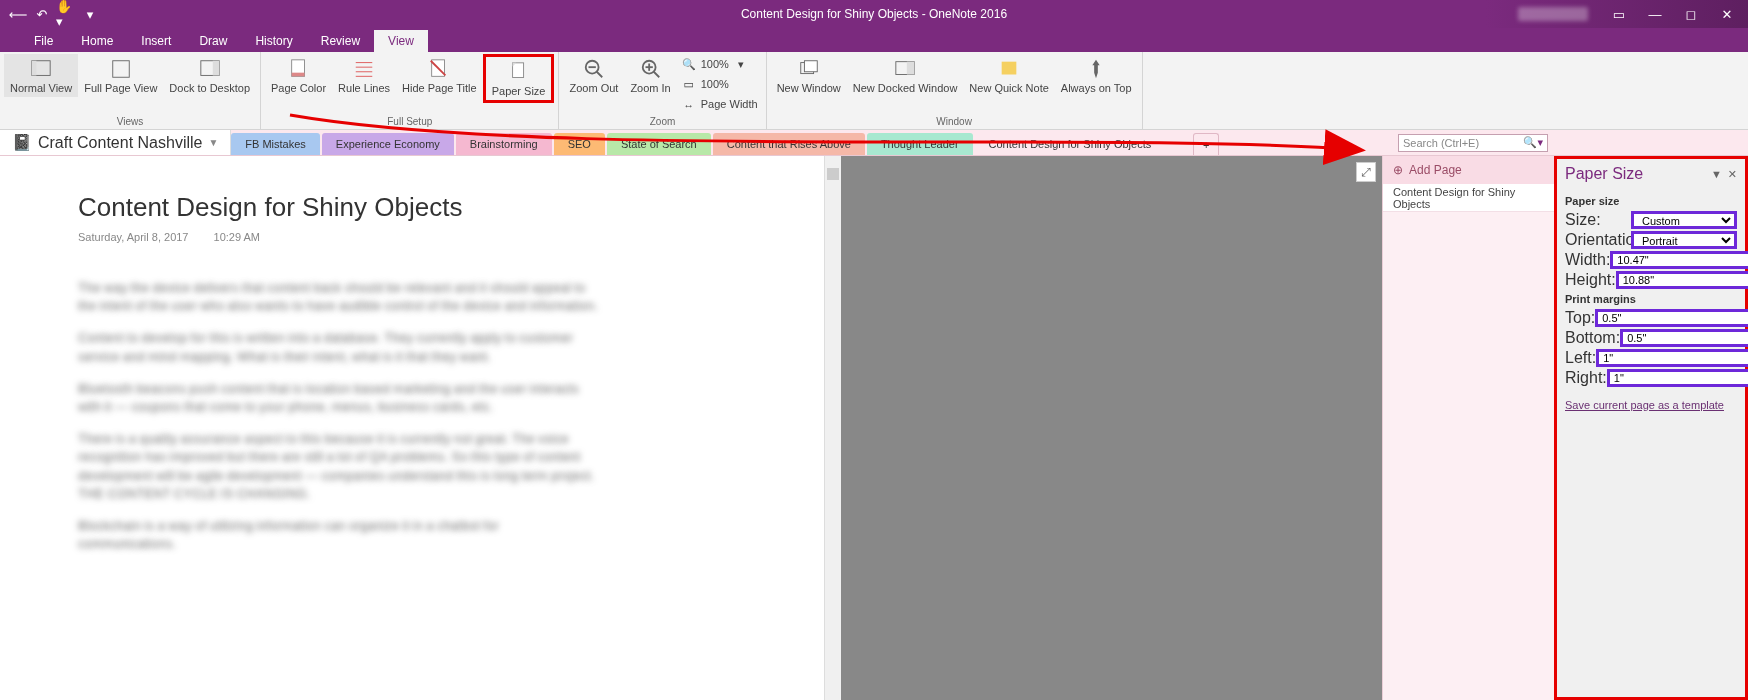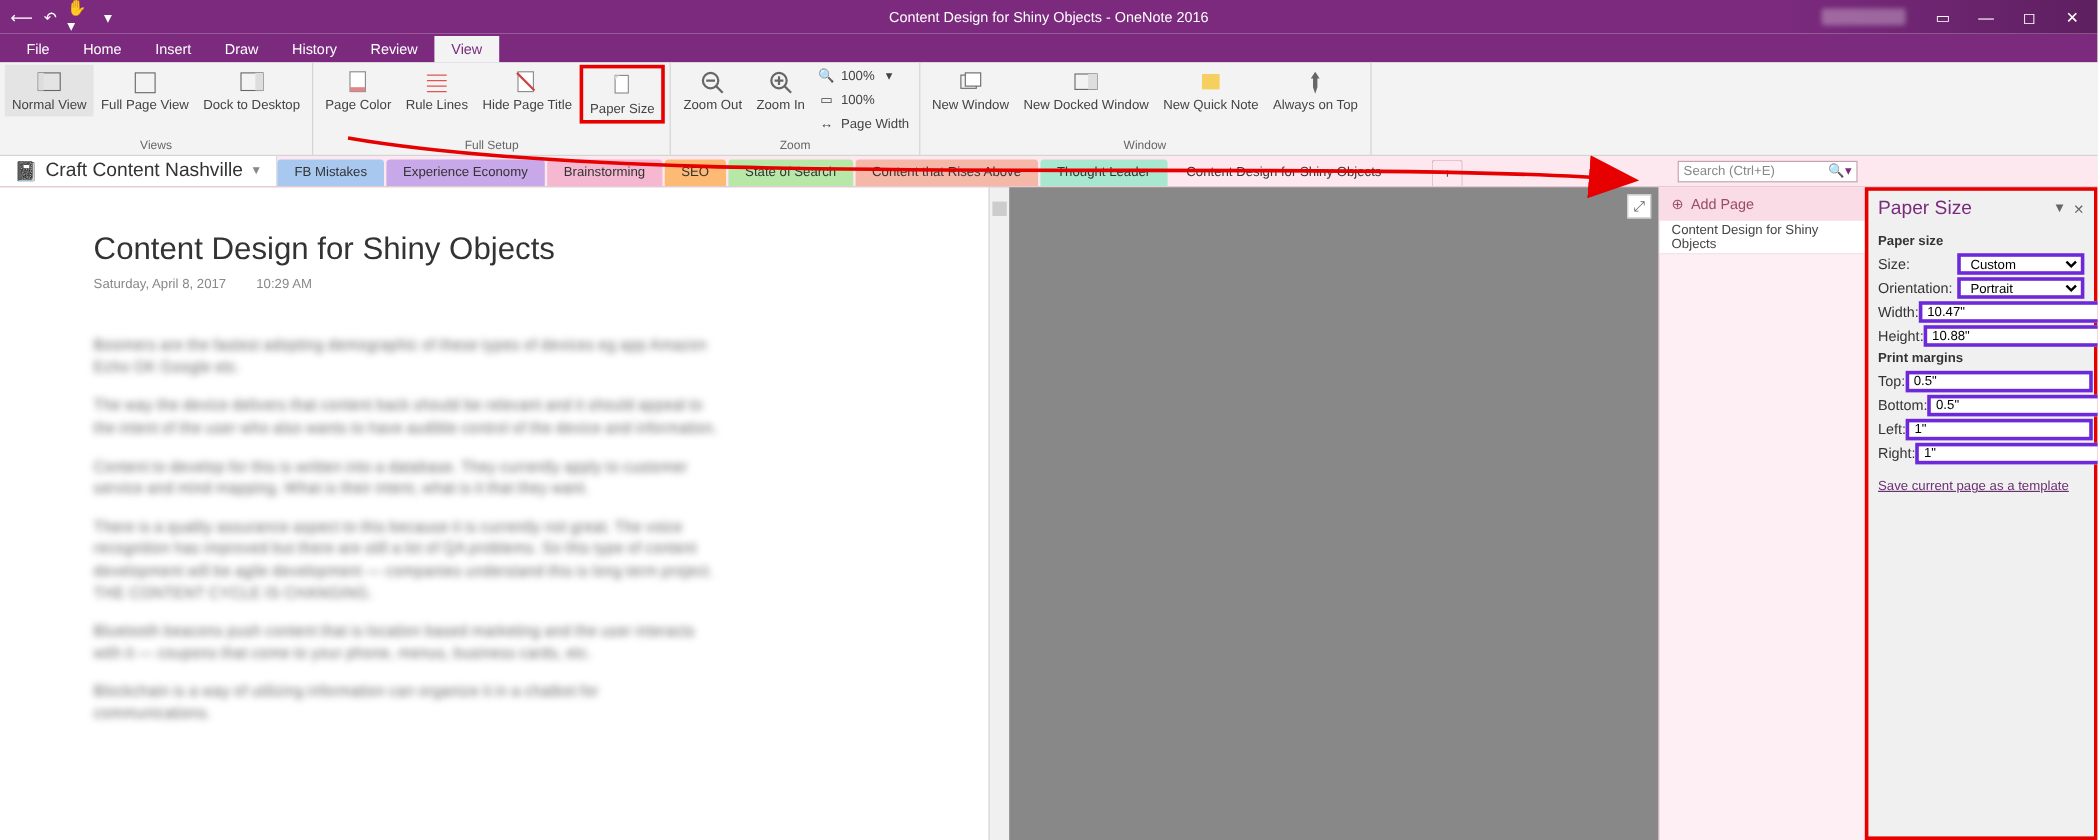"File" .ribbontabs { padding-left: 8px -> 20px }
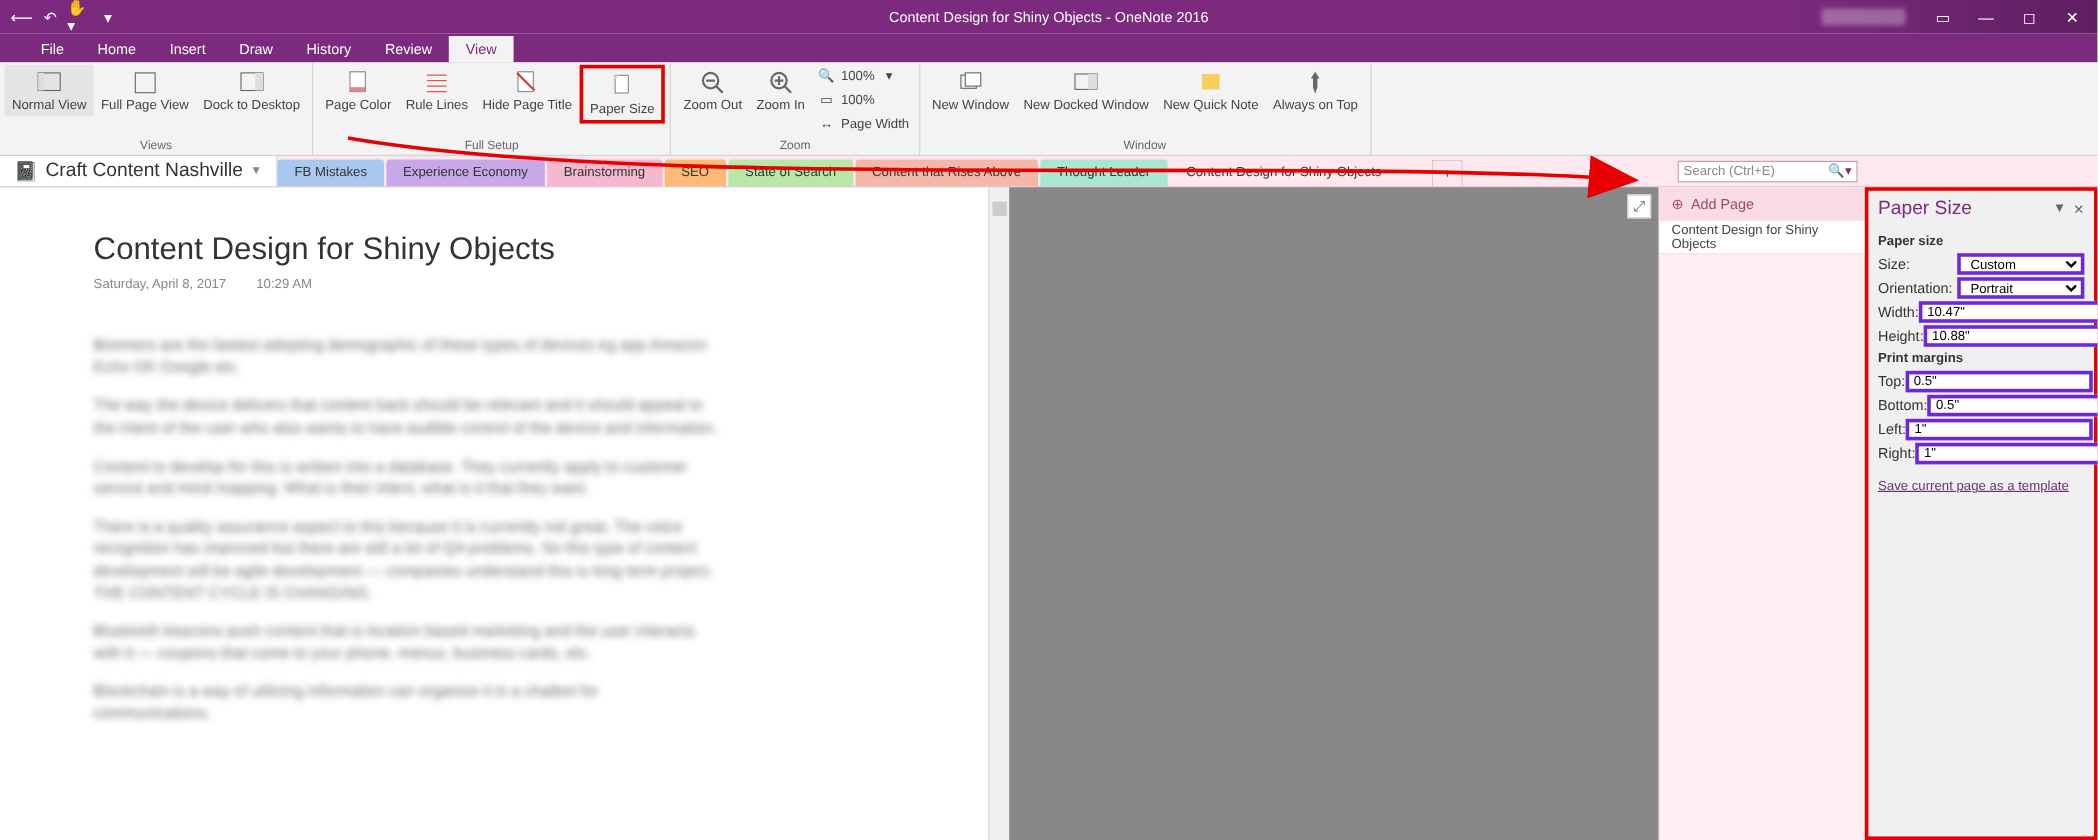"Size:" .prow label { font-size: 12px -> 16px }
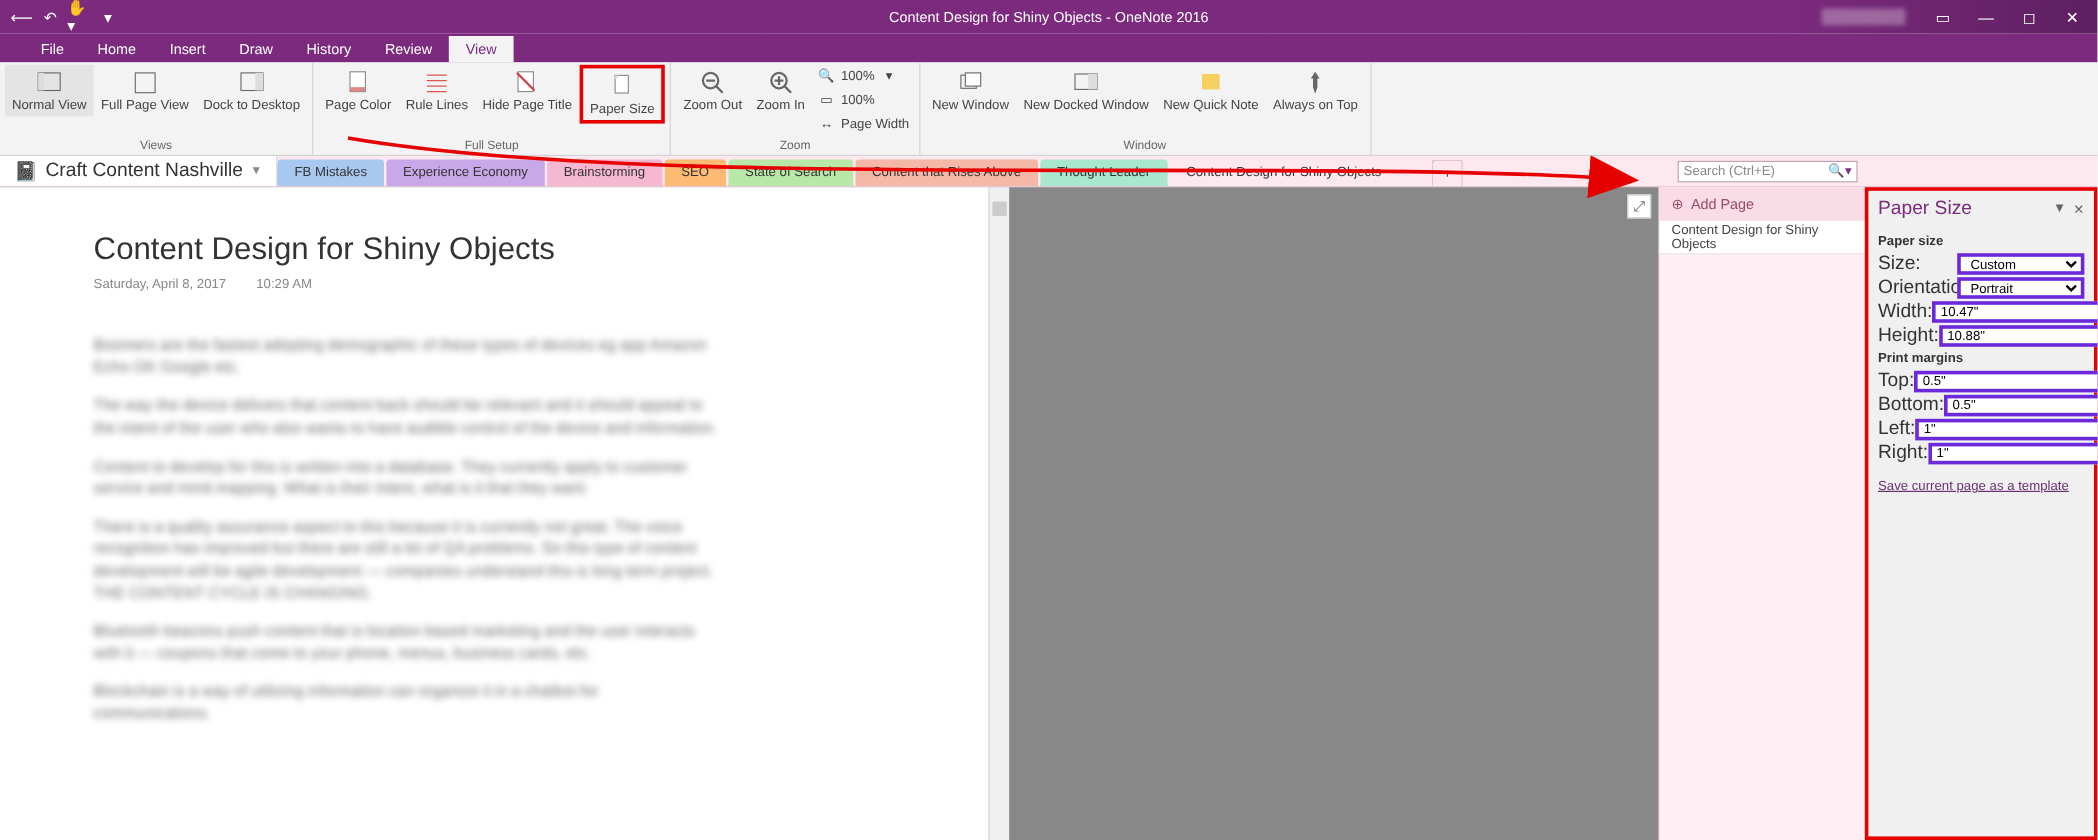"Boomers are the fastest adopting" p.blurtext { html: <p>Boomers are the fastest adopting demographic of these types of devices eg app Amazon Echo OK Google etc.</p> -> none }
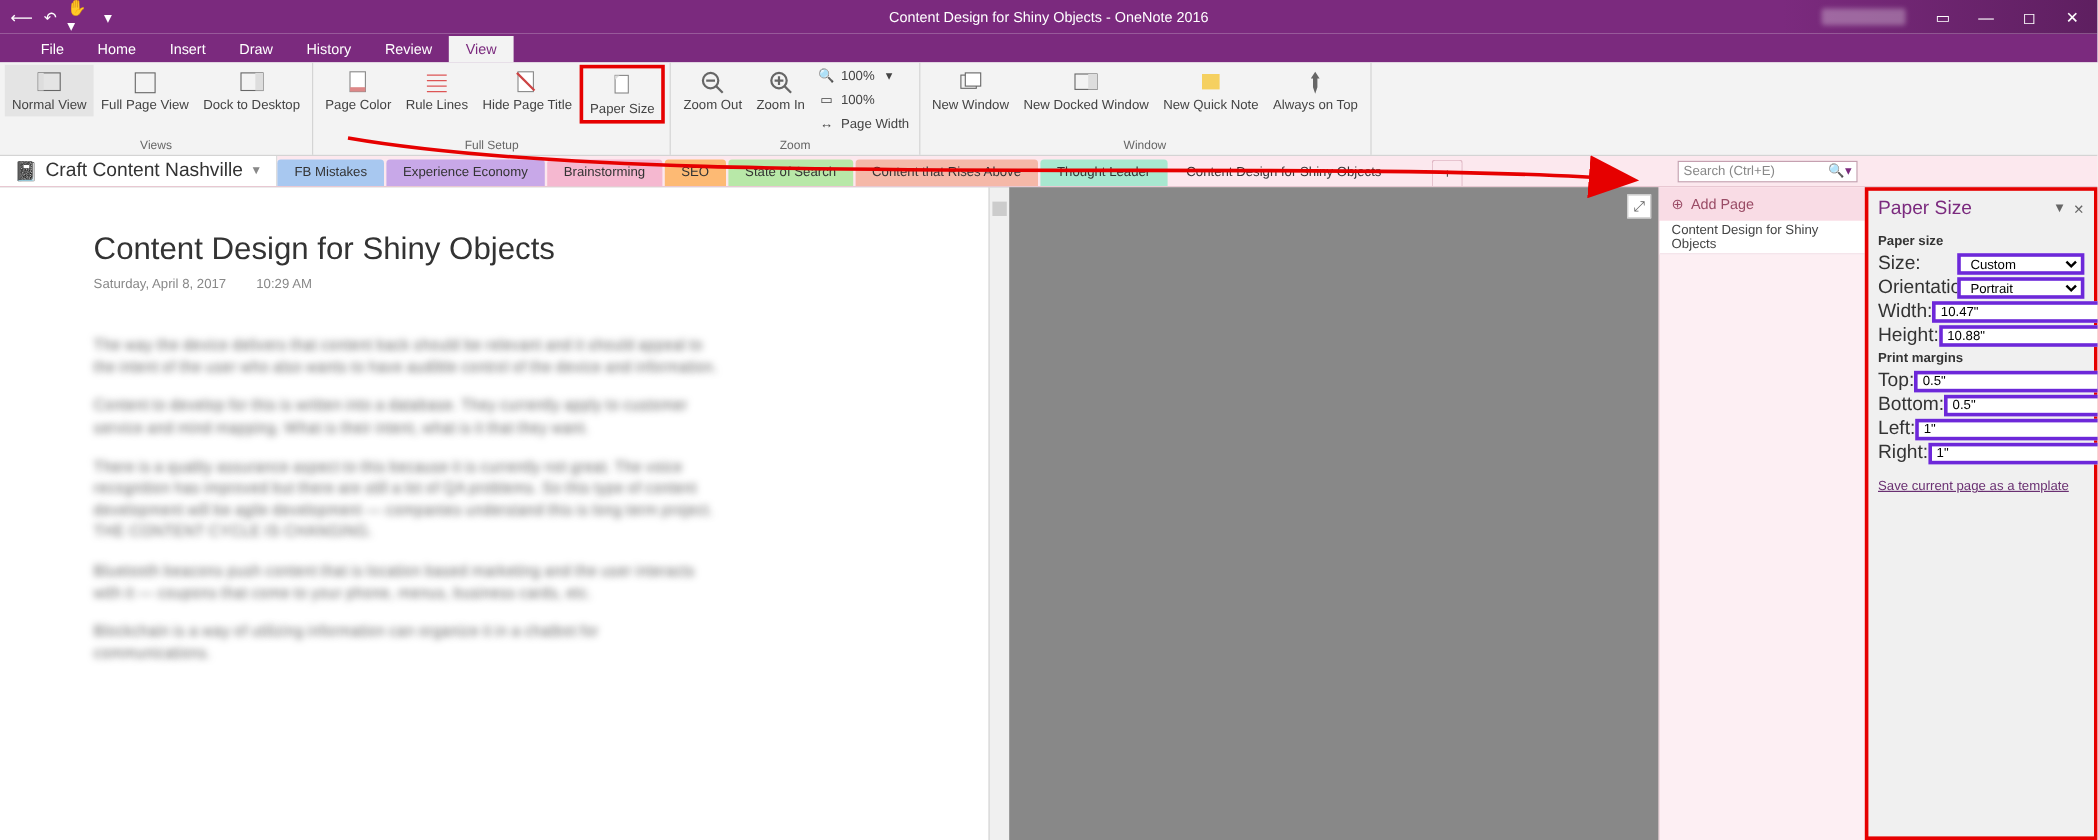"There is a quality assurance" p.blurtext { order: before "Bluetooth beacons push content that" -> after "Bluetooth beacons push content that" }
